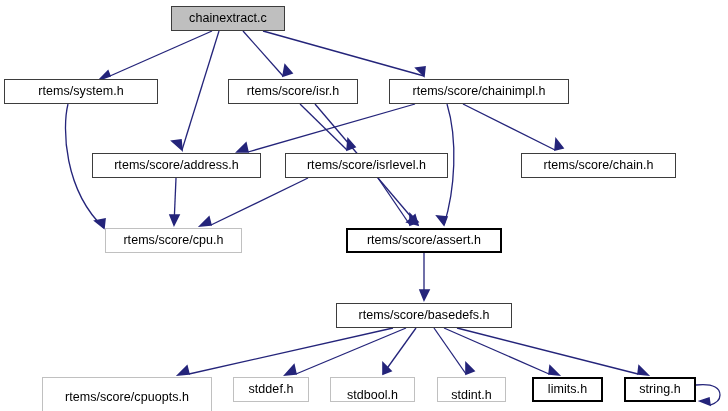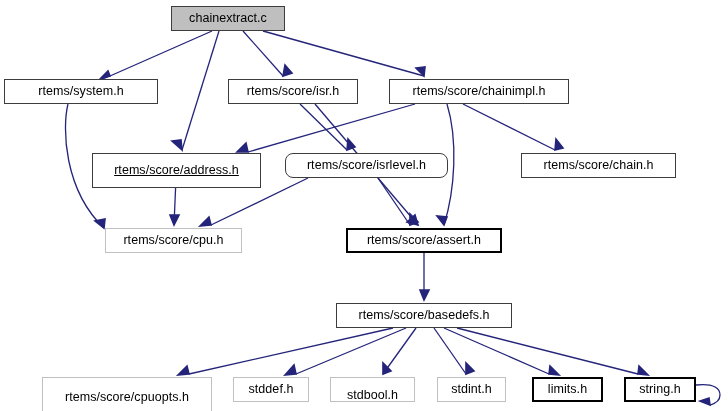"rtems/score/address.h" div.graph-node { height: 35px -> 25px; text-decoration: underline -> none }
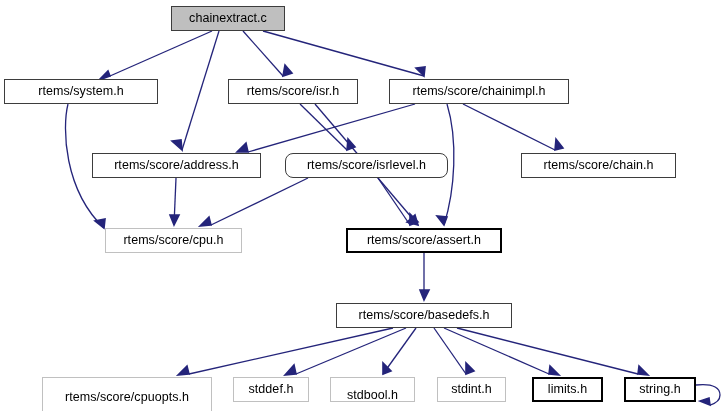"rtems/score/isrlevel.h" div.graph-node { border-radius: 8px -> none }
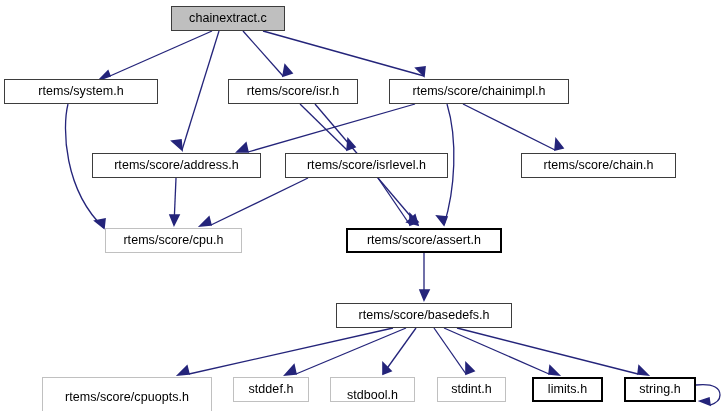"stdint.h" div.graph-node { align-items: none -> flex-end }
